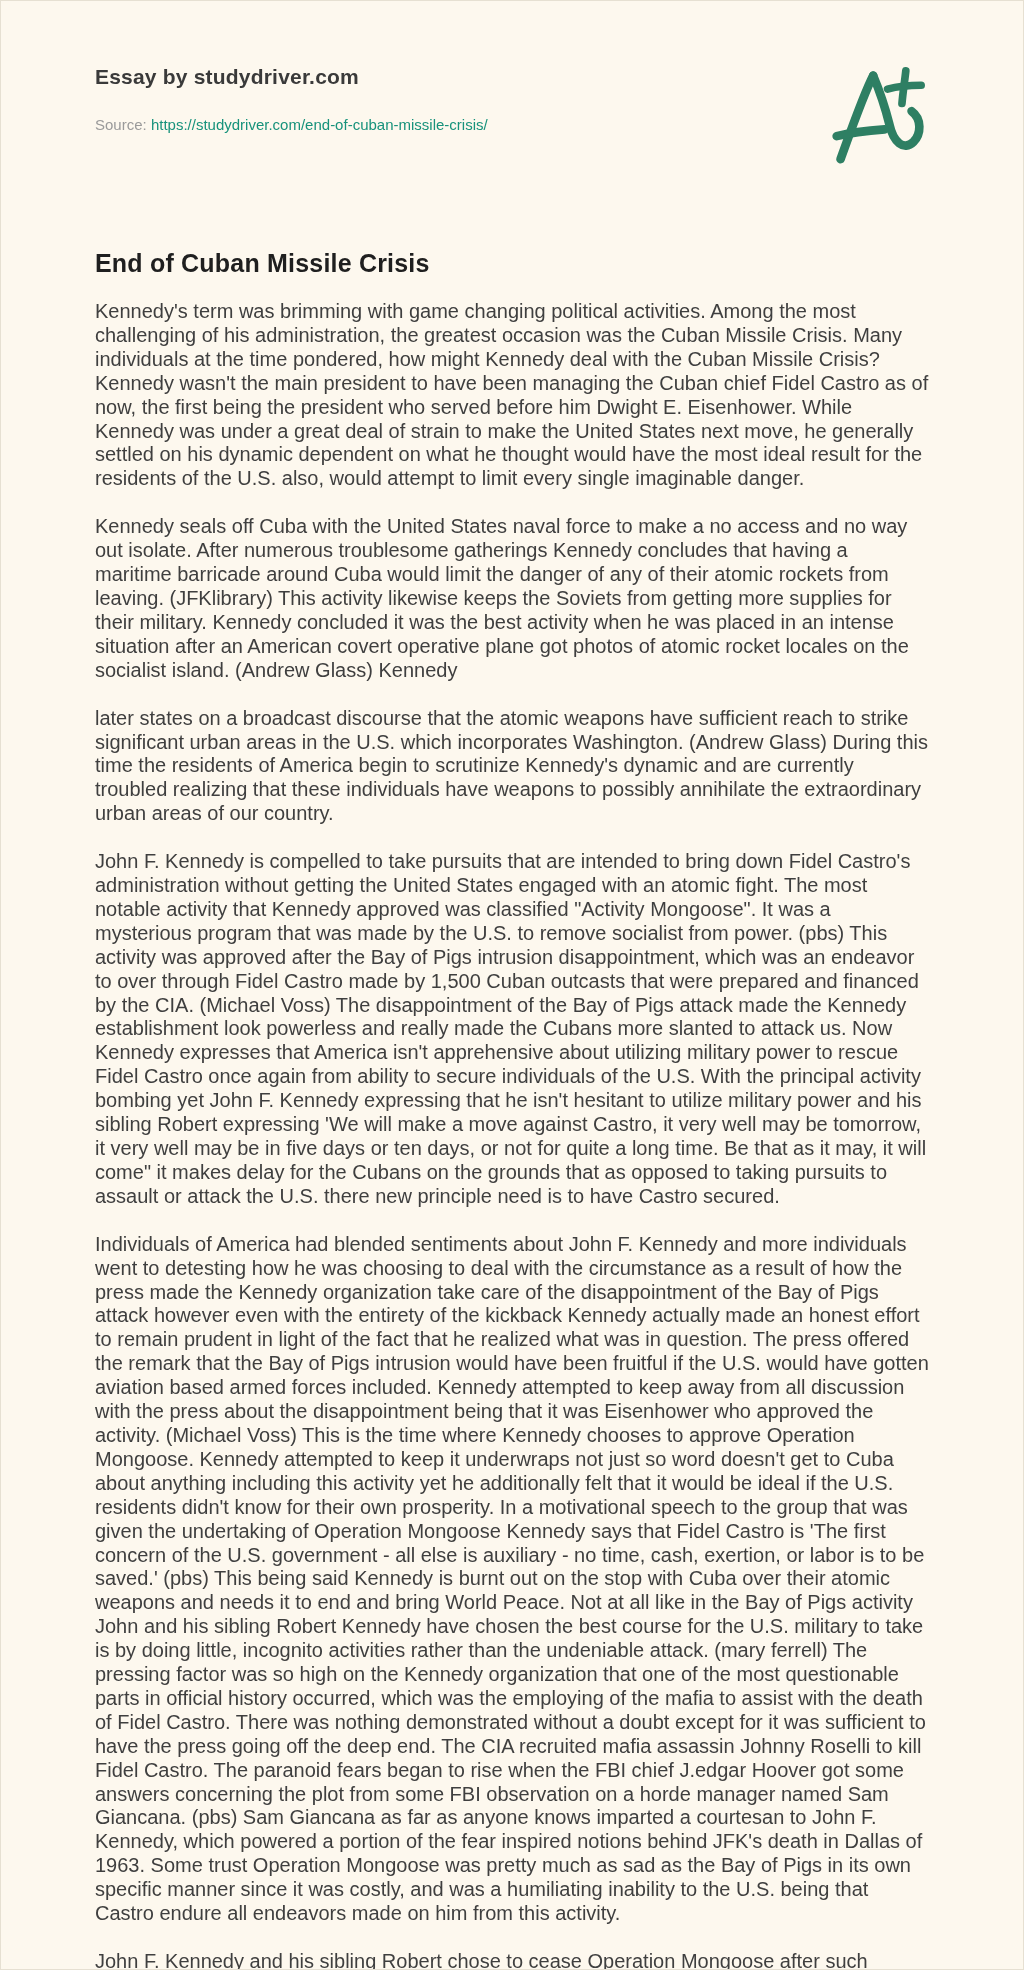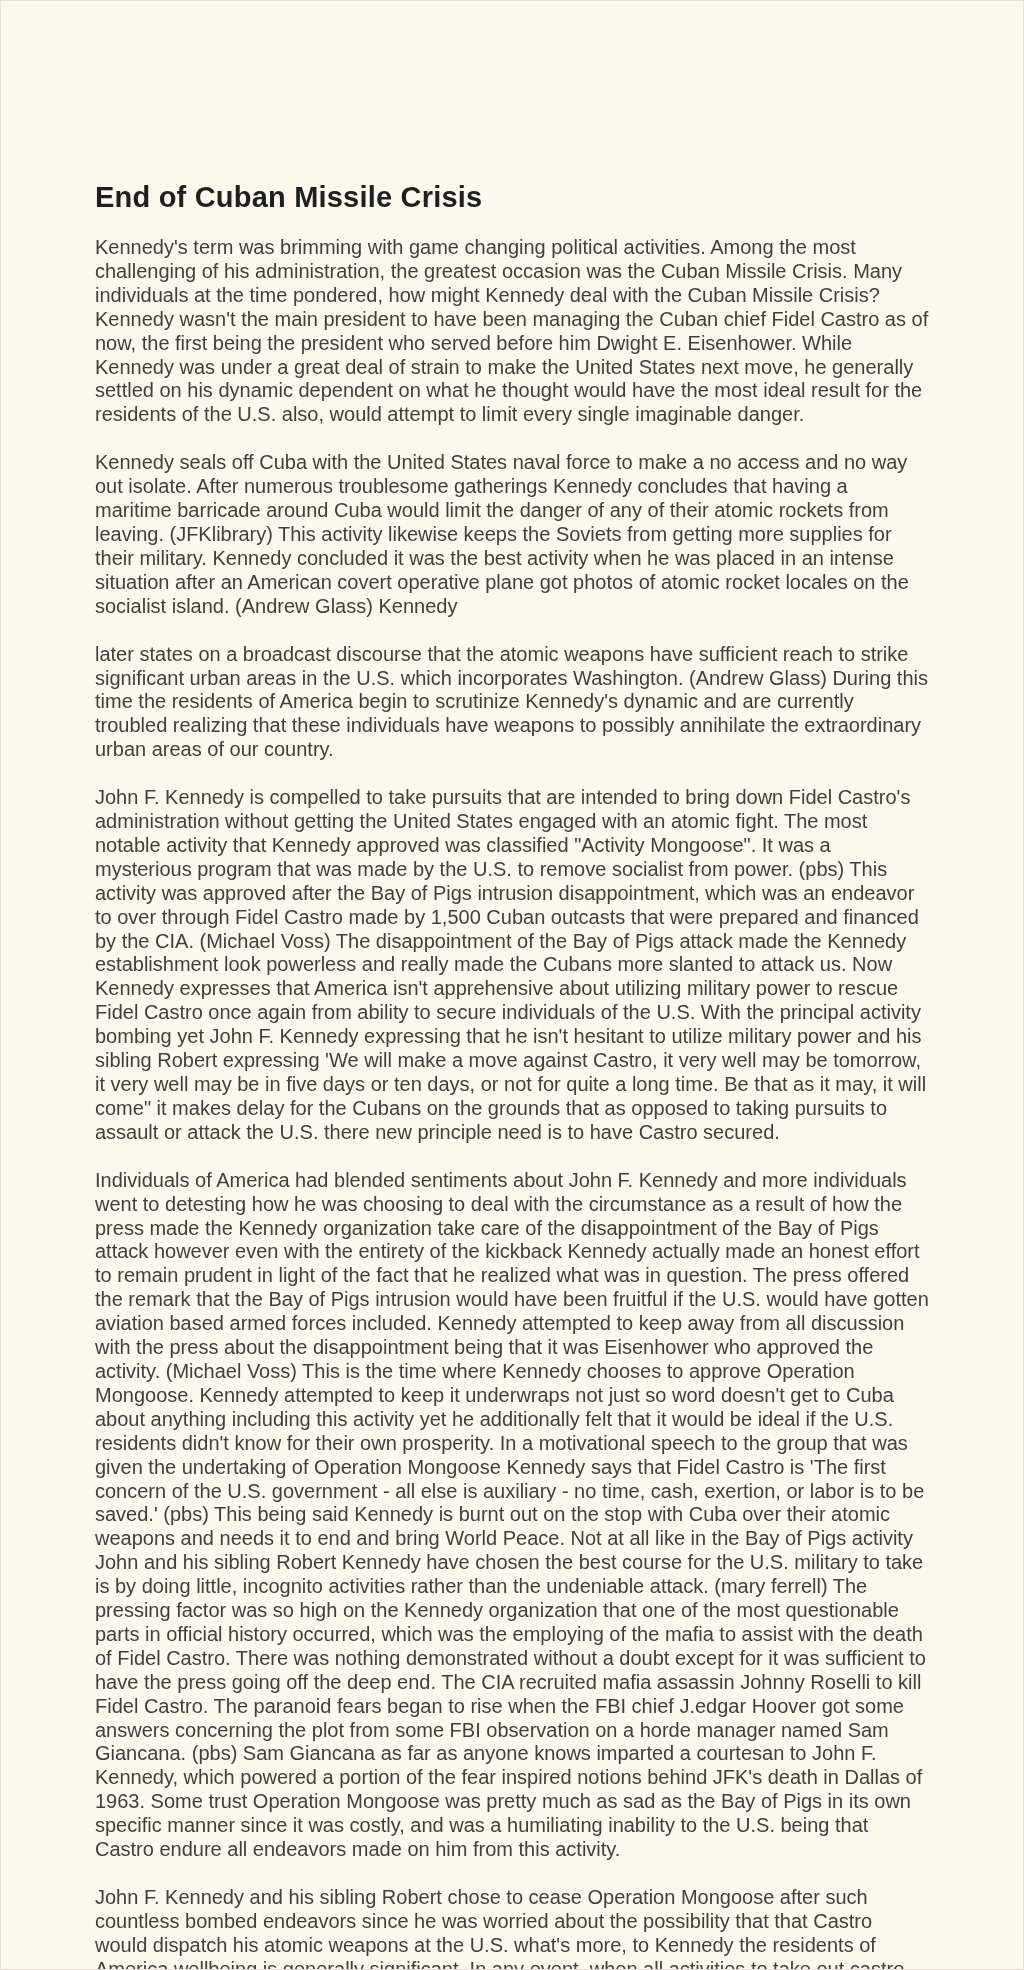"Essay by studydriver.com" div.header { html: none -> <div> <h1>Essay by studydriver.com</h1> <p><span>Source:</span> <a>https://studydriver.com/end-of-cuban-missile-crisis/</a></p> <svg> <path></path> <path></path> <path></path> <path></path> <path></path> </svg> </div> }
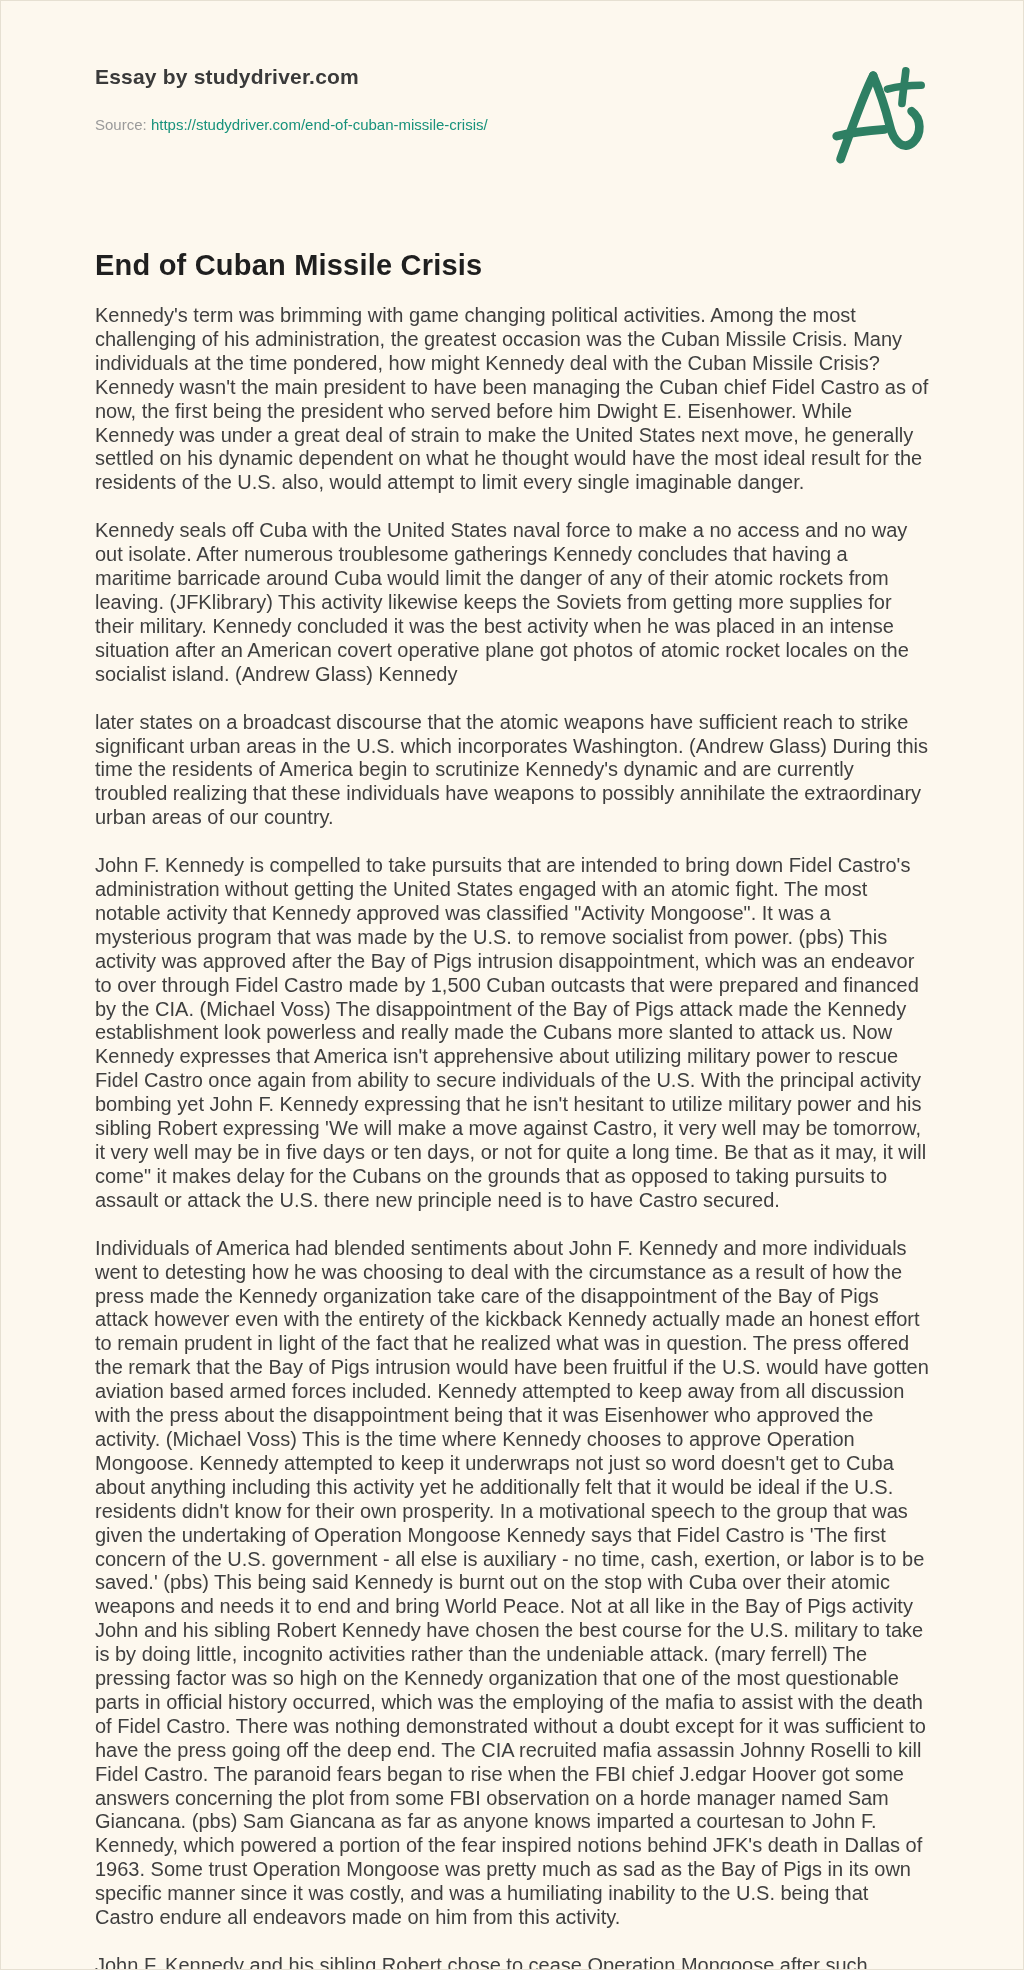"End of Cuban Missile Crisis" .article-title { font-size: 29px -> 25px }
